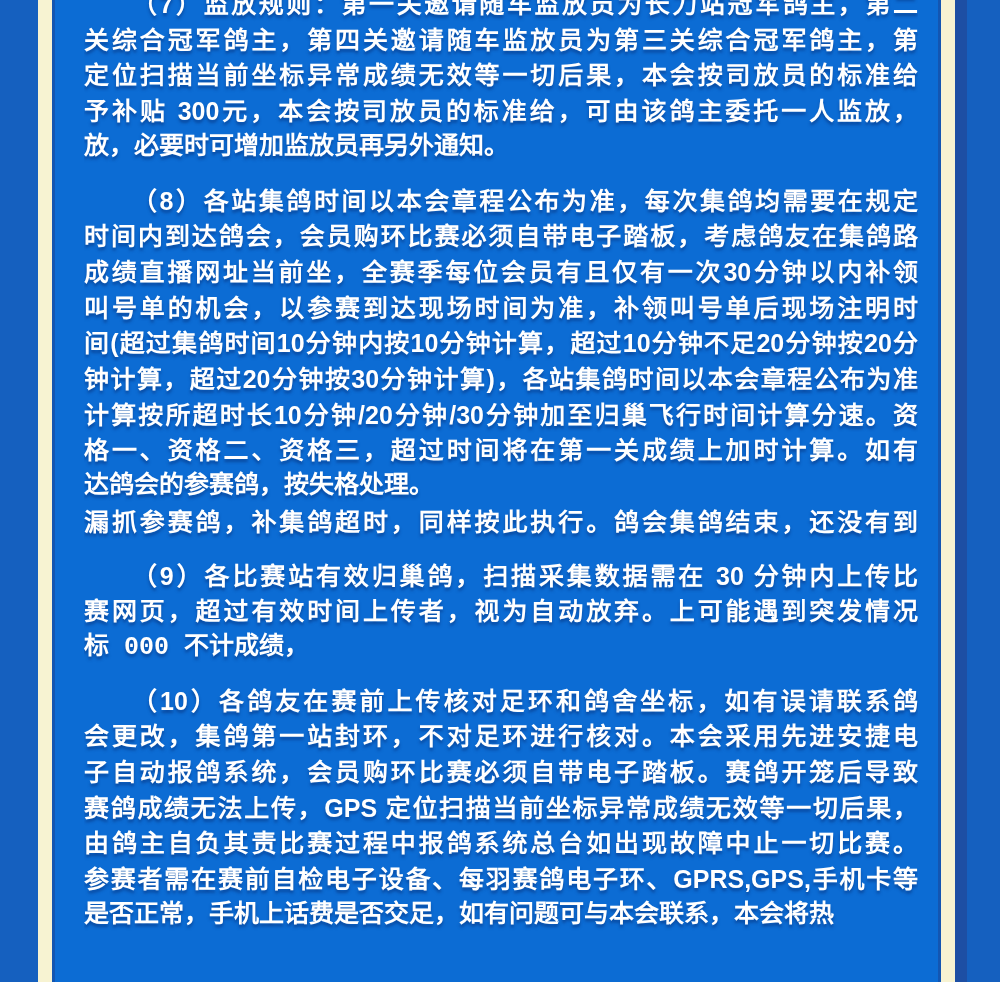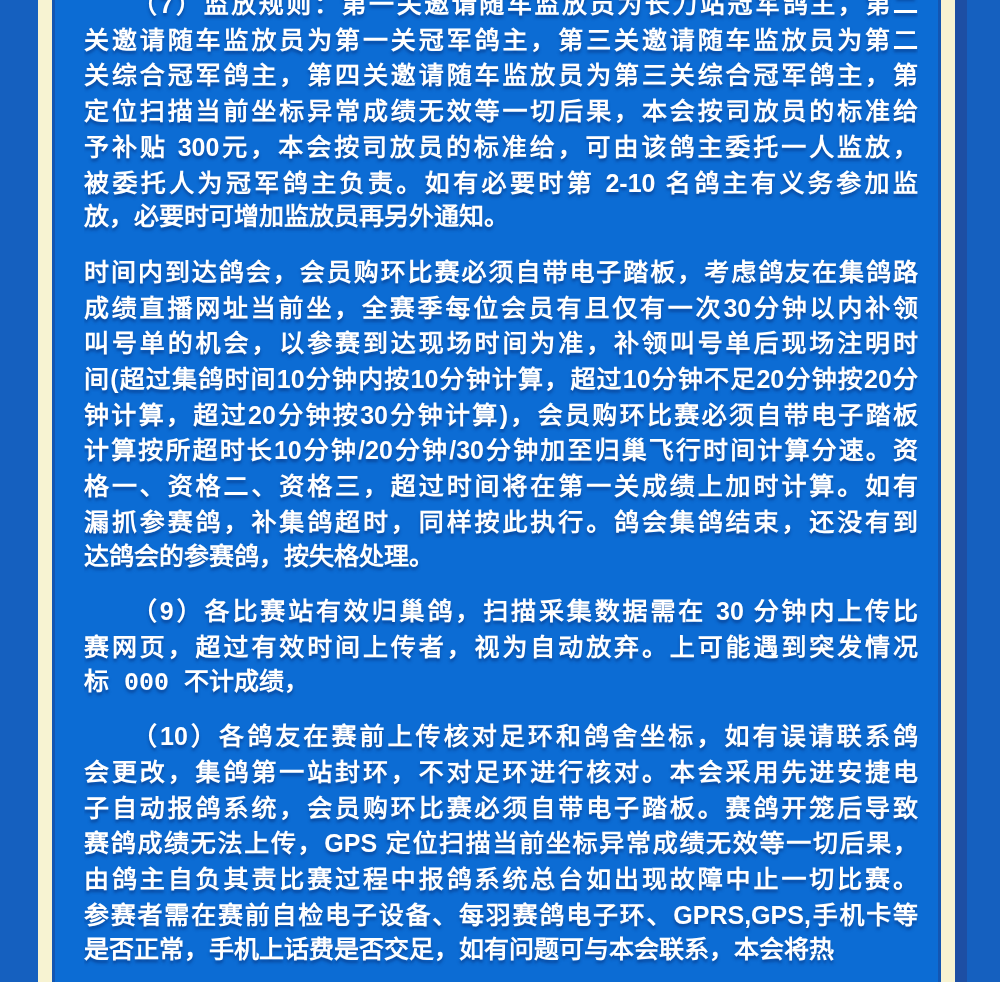"关邀请随车监放员为第一关冠军鸽主，第三关邀请随车监放员为第二" div.line { html: <div>关邀请随车监放员为第一关冠军鸽主，第三关邀请随车监放员为第二</div> -> none }
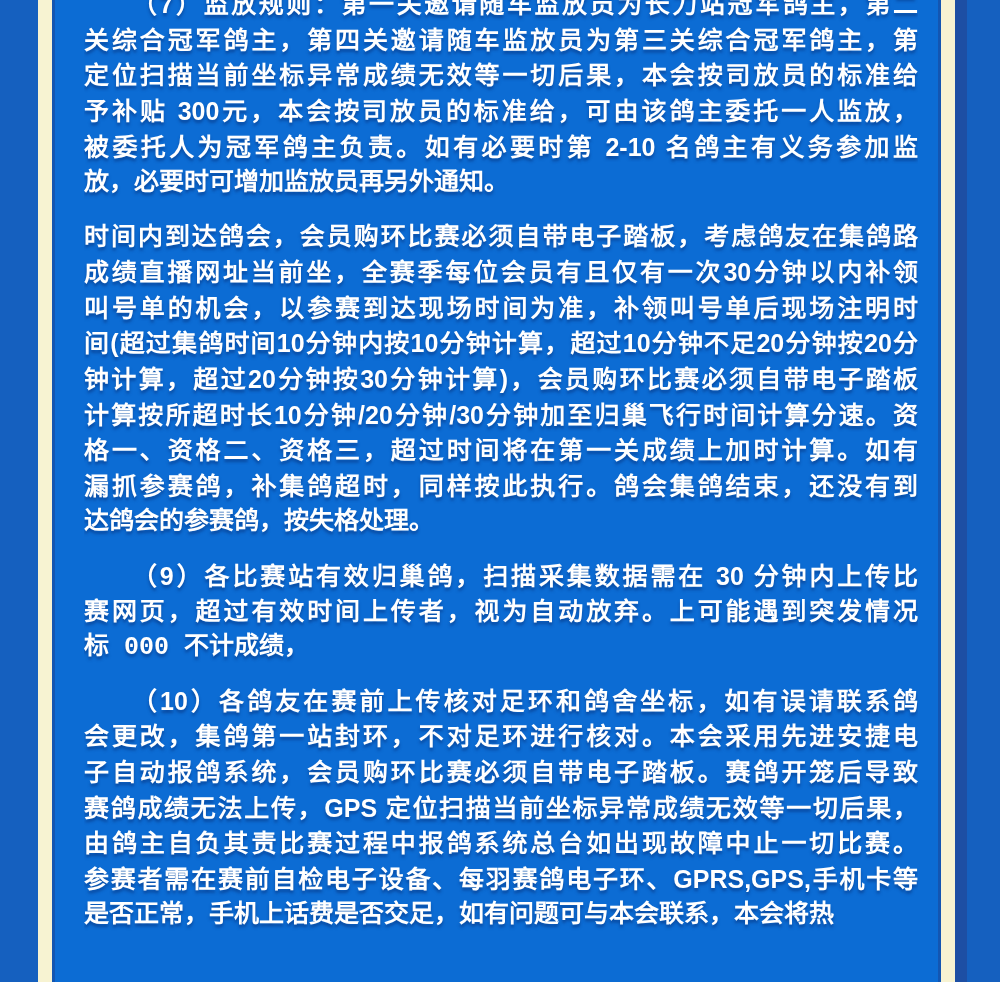"被委托人为冠军鸽主负责。如有必要时第 2-10 名鸽主有义务参加监" div.line { html: <div>被委托人为冠军鸽主负责。如有必要时第 2-10 名鸽主有义务参加监</div> -> none }
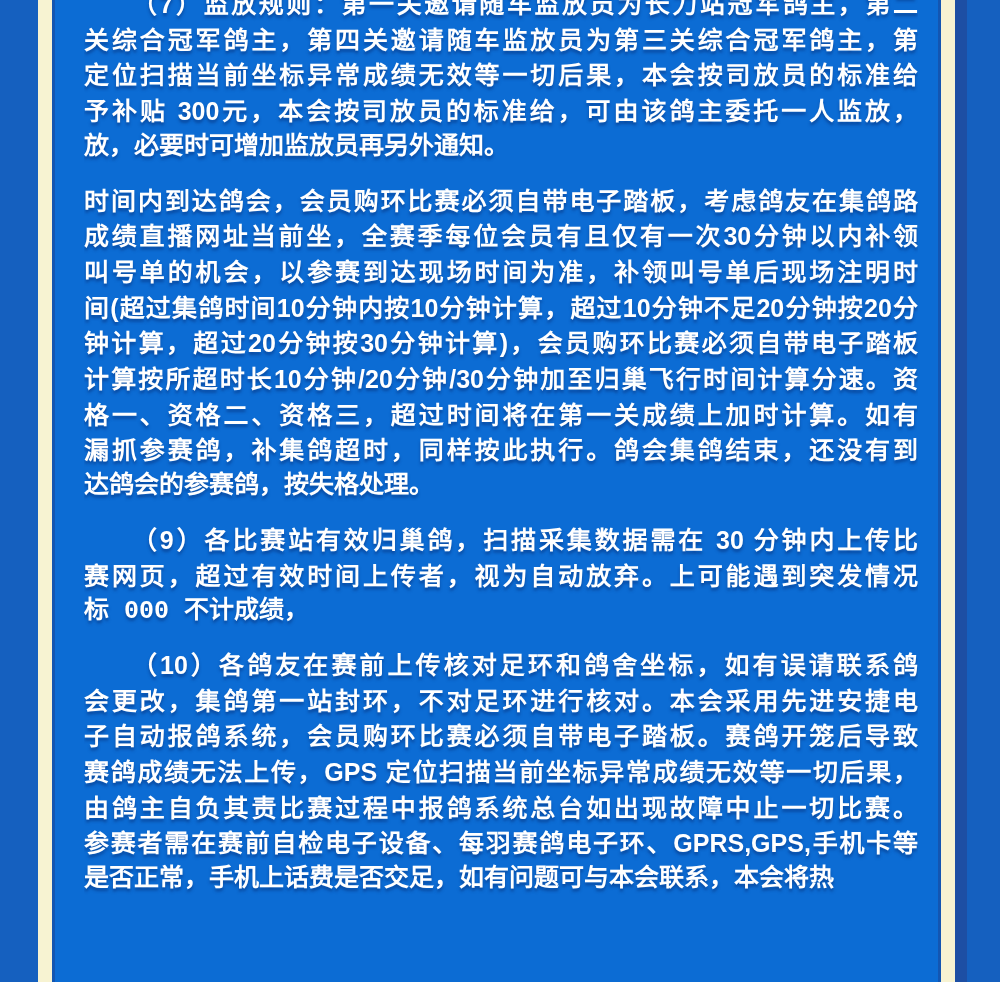"（8）各站集鸽时间以本会章程公布为准，每次集鸽均需要在规定" div.line { html: none -> <div>（8）各站集鸽时间以本会章程公布为准，每次集鸽均需要在规定</div> }
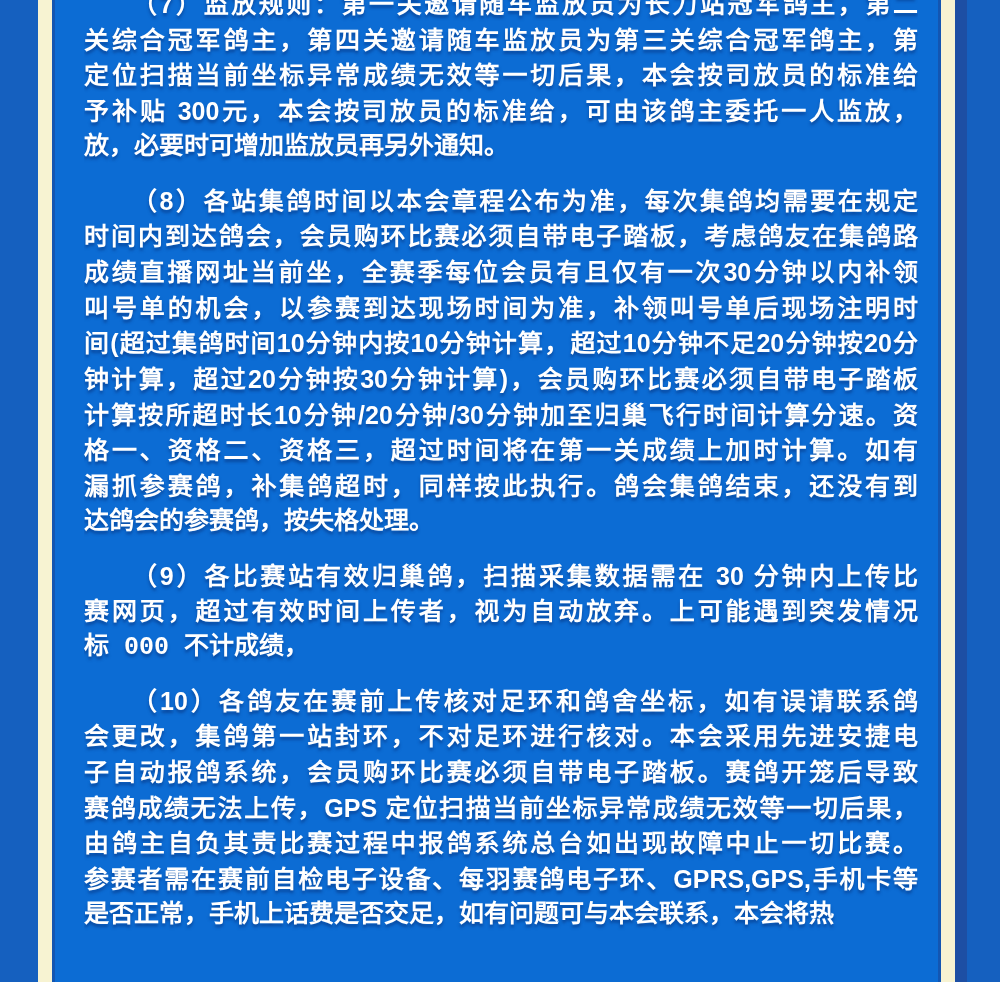"钟计算，超过20分钟按30分钟计算)，会员购环比赛必须自带电子踏板" div.line { text: 会员购环比赛必须自带电子踏板 -> 各站集鸽时间以本会章程公布为准 }
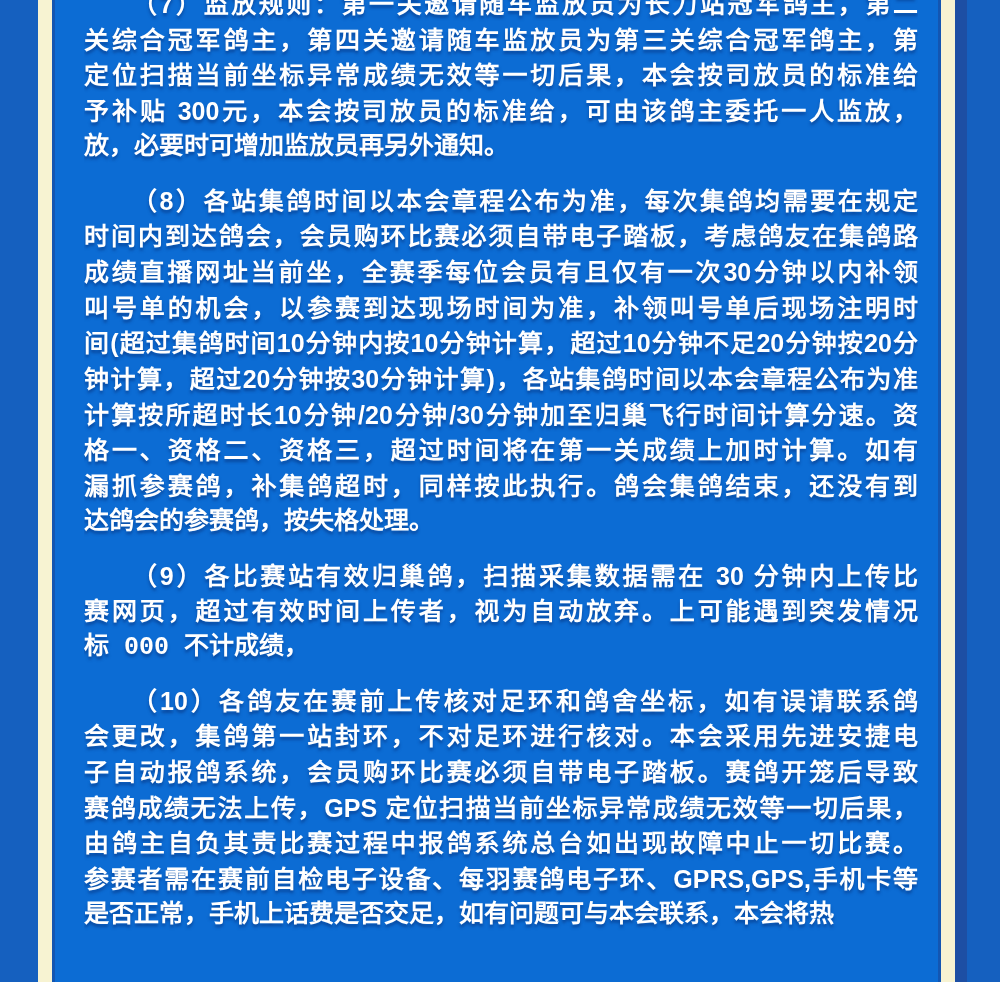"漏抓参赛鸽，补集鸽超时，同样按此执行。鸽会集鸽结束，还没有到" div.line { order: before "达鸽会的参赛鸽，按失格处理。" -> after "达鸽会的参赛鸽，按失格处理。" }
